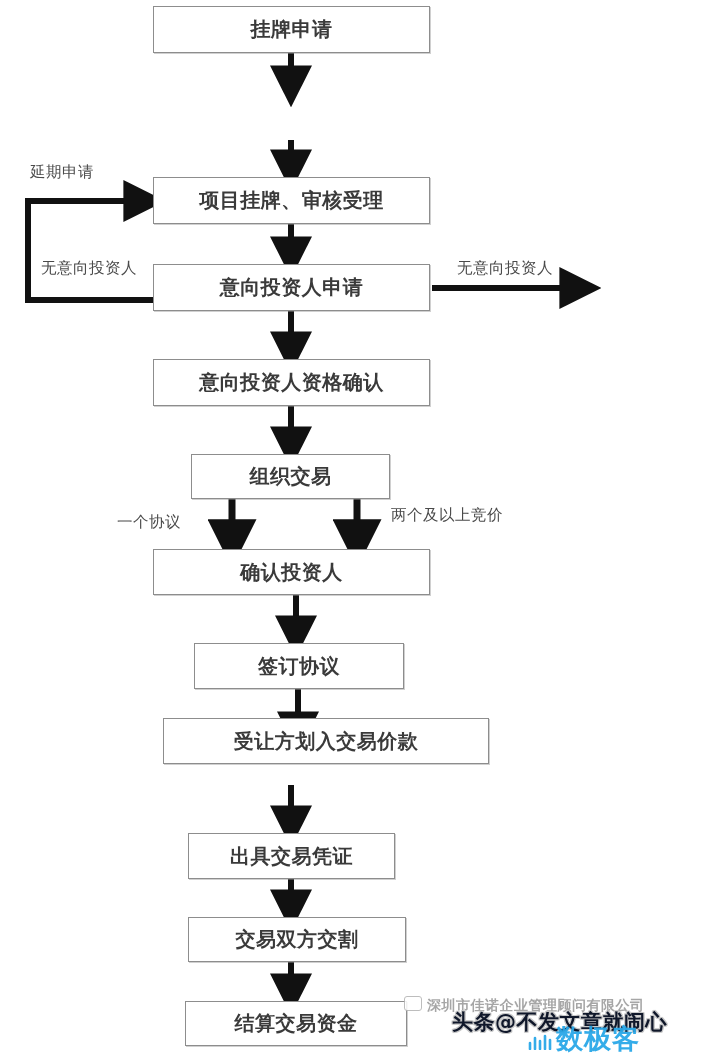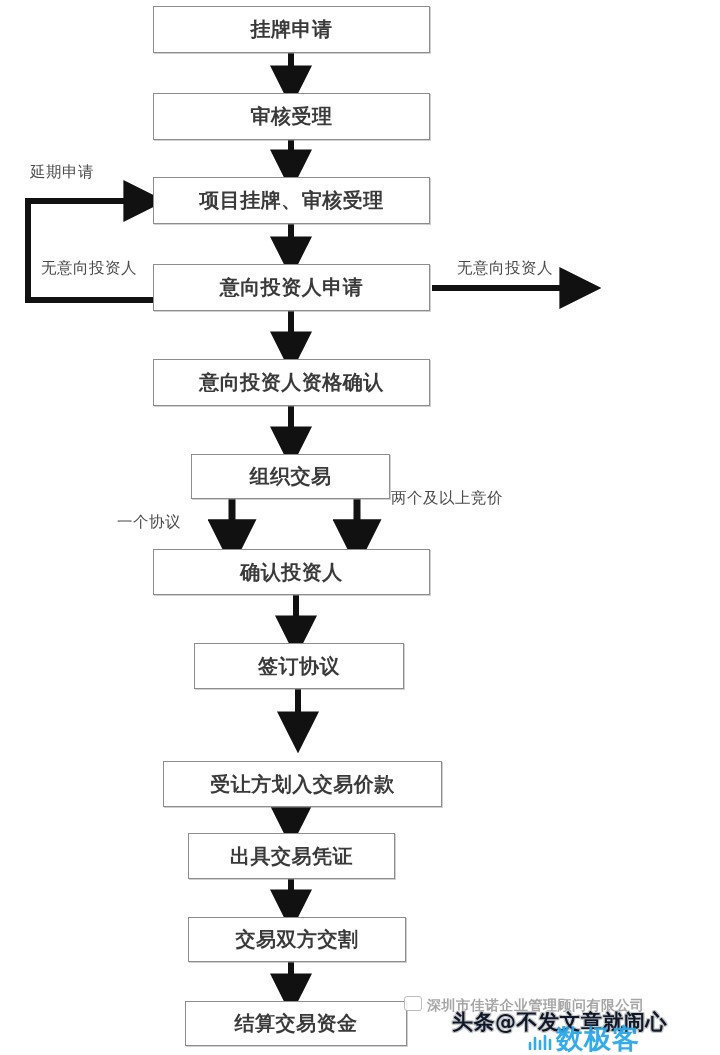"审核受理" div.node { html: <div>审核受理</div> -> none }
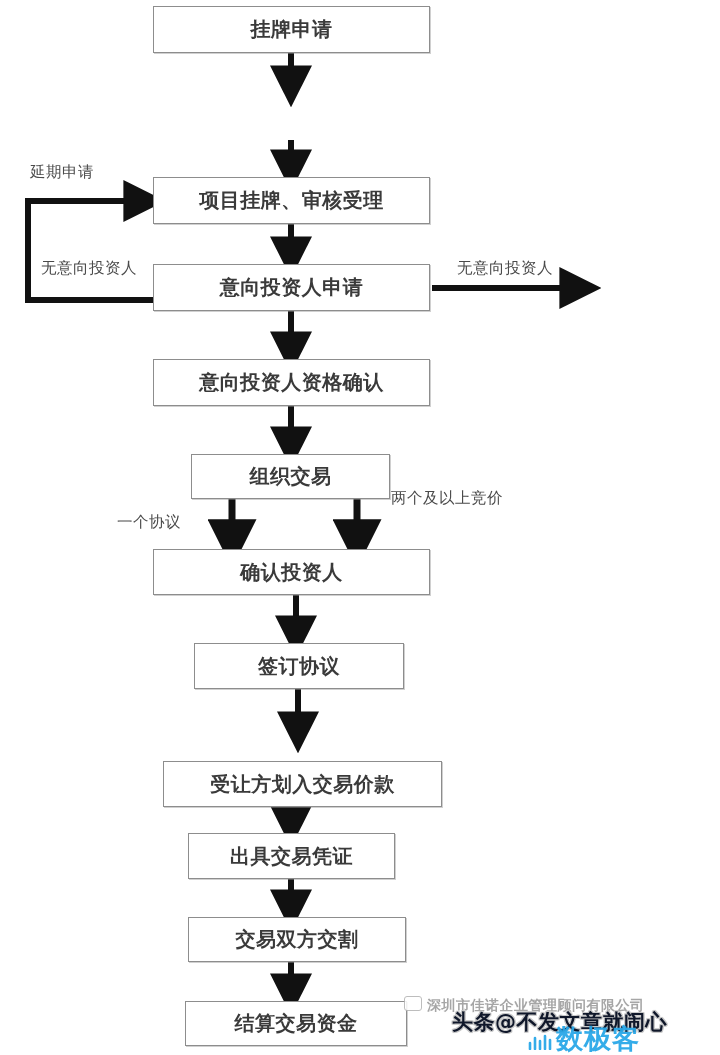"两个及以上竞价" div.edge-label { top: 488px -> 505px }
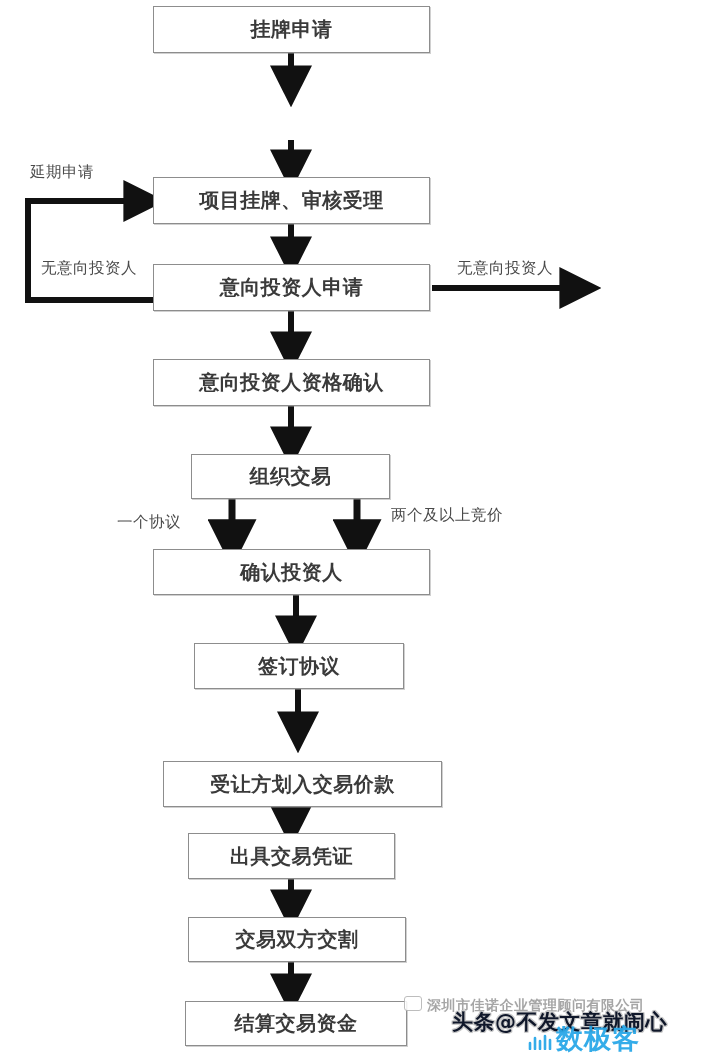"受让方划入交易价款" div.node { top: 761px -> 718px; width: 279px -> 326px }
